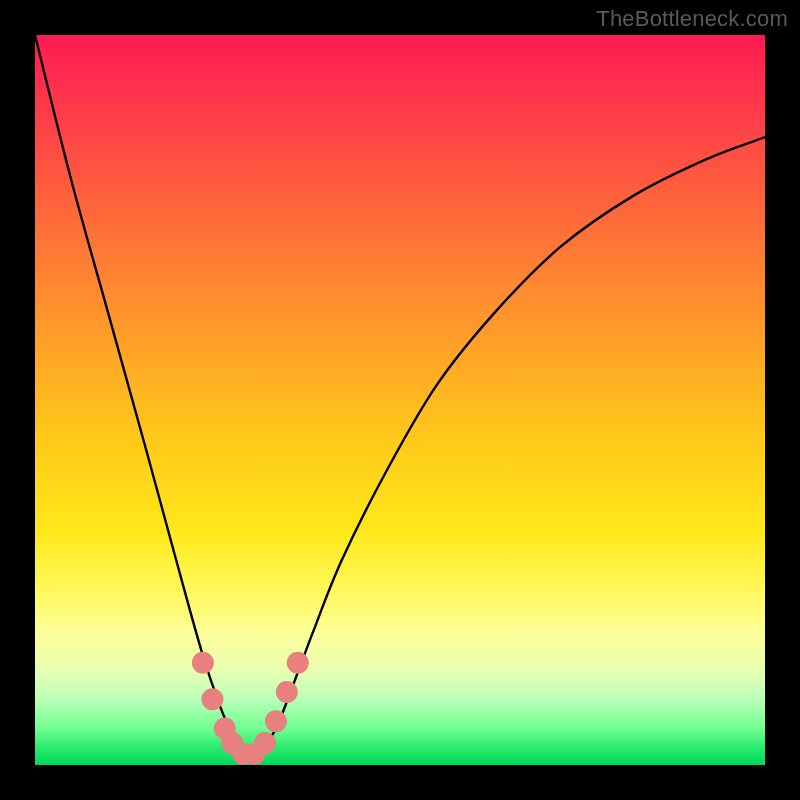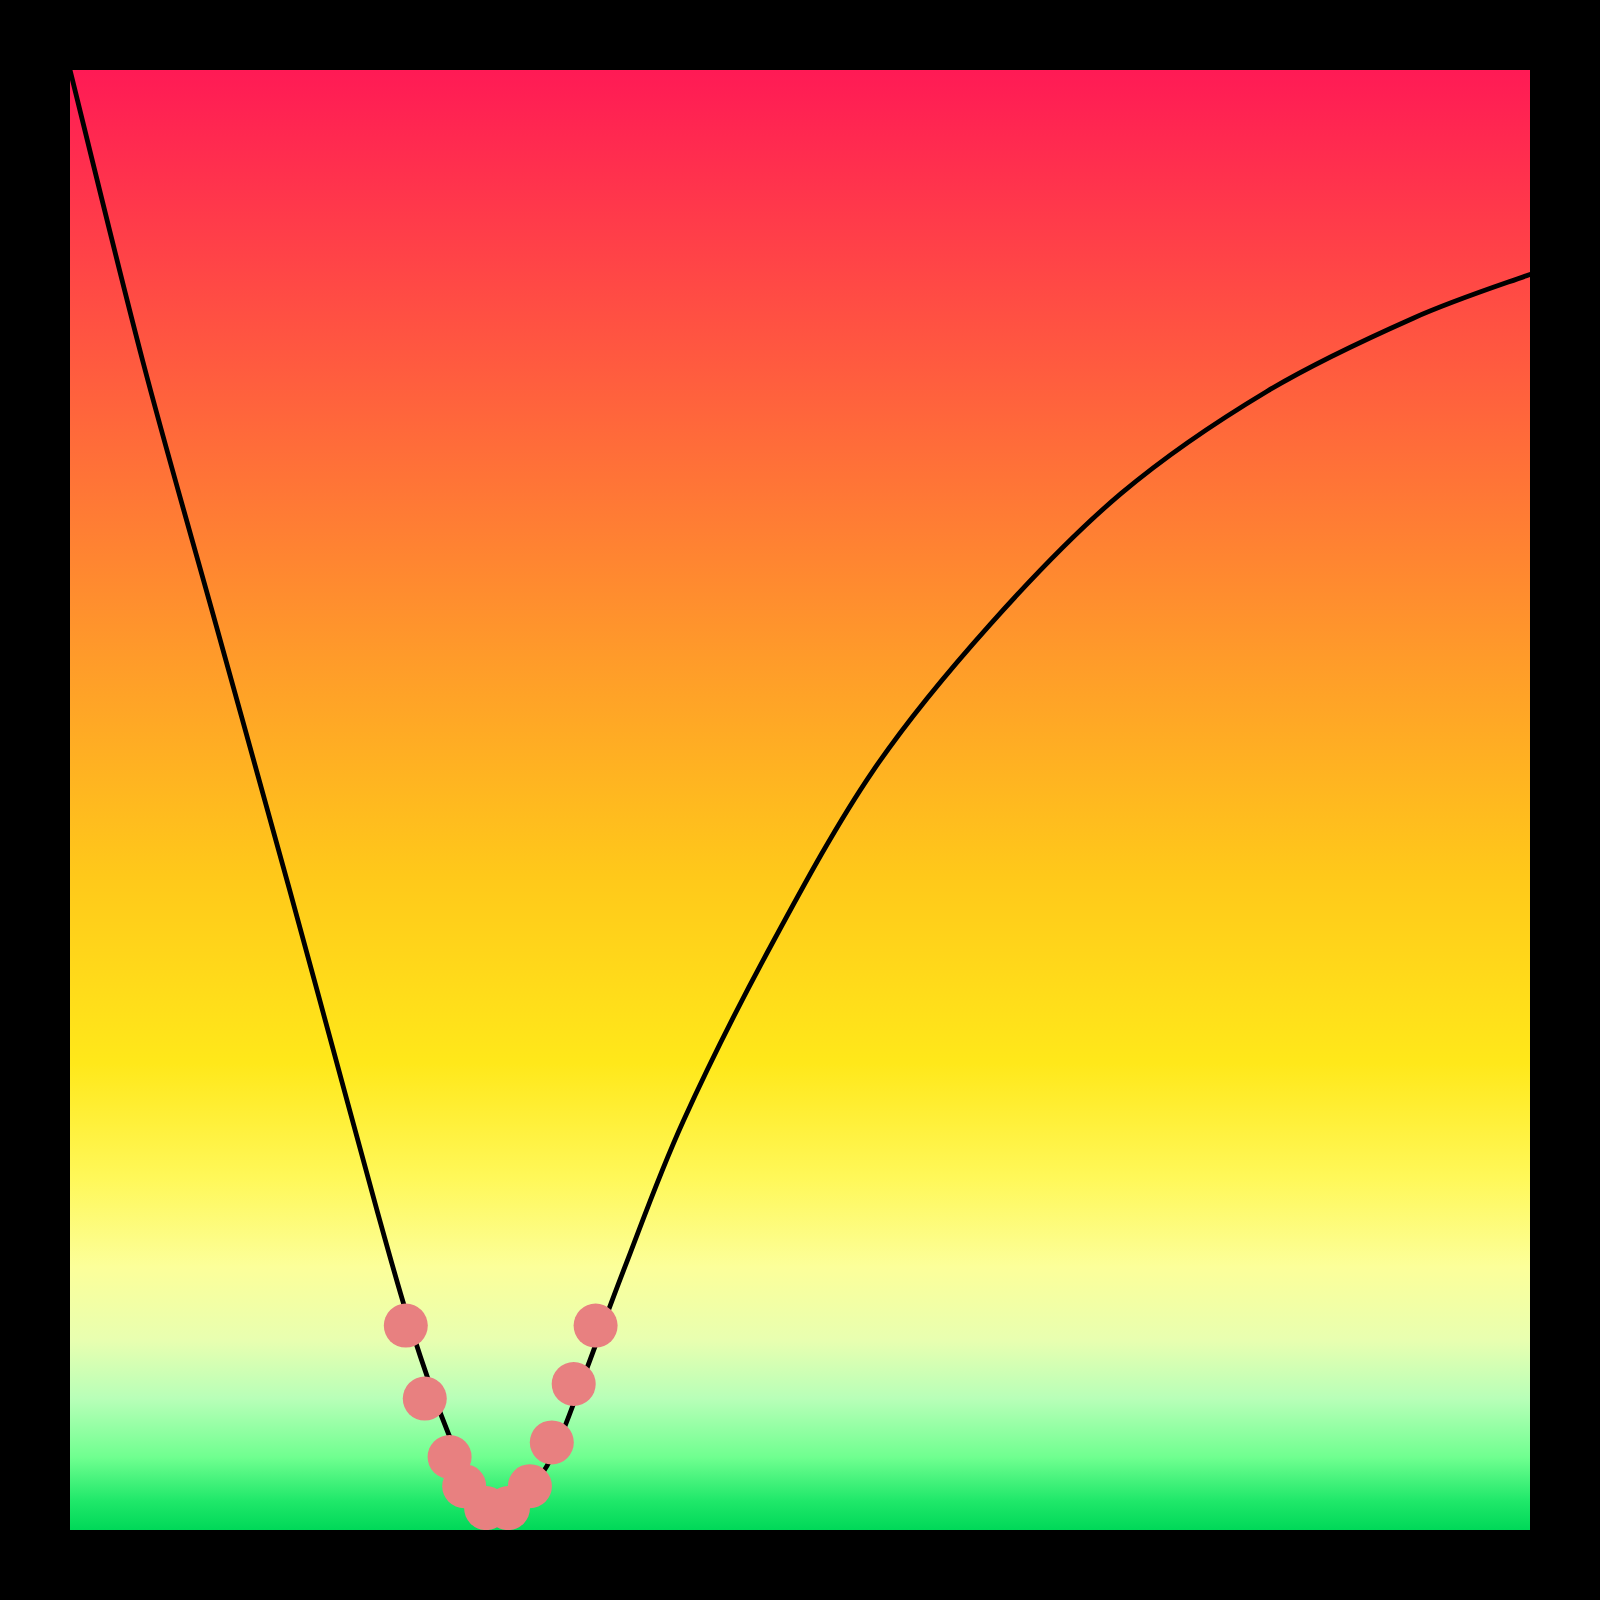"TheBottleneck.com" div.watermark { html: none -> <div>TheBottleneck.com</div> }
